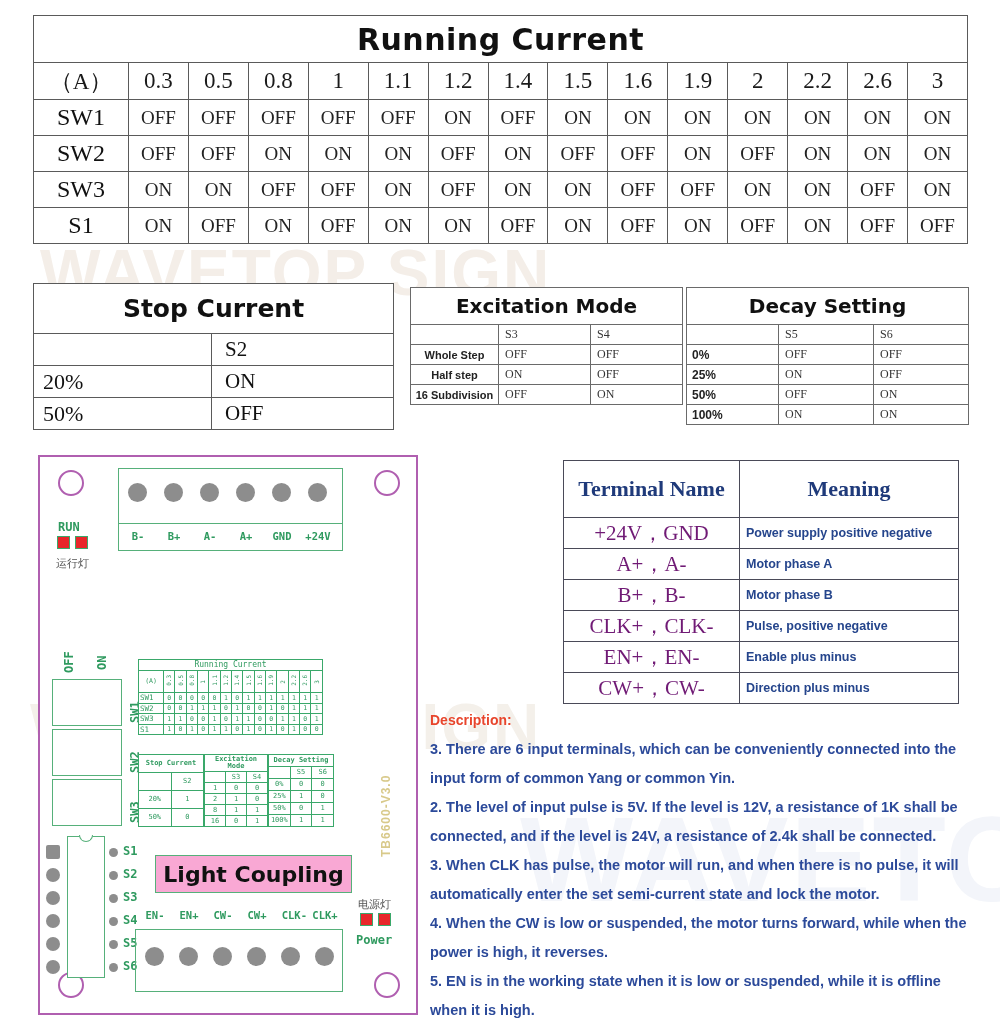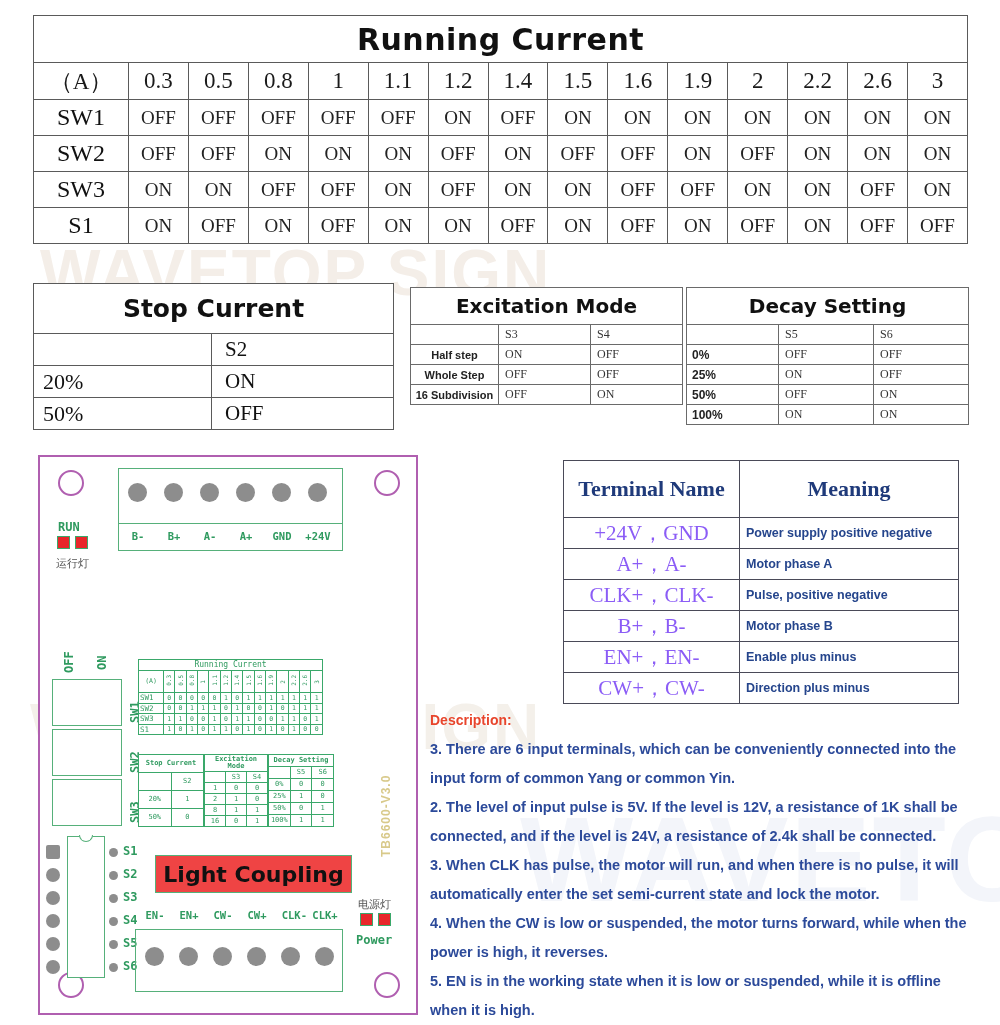"Half step" tr { order: before "Whole Step" -> after "Whole Step" }
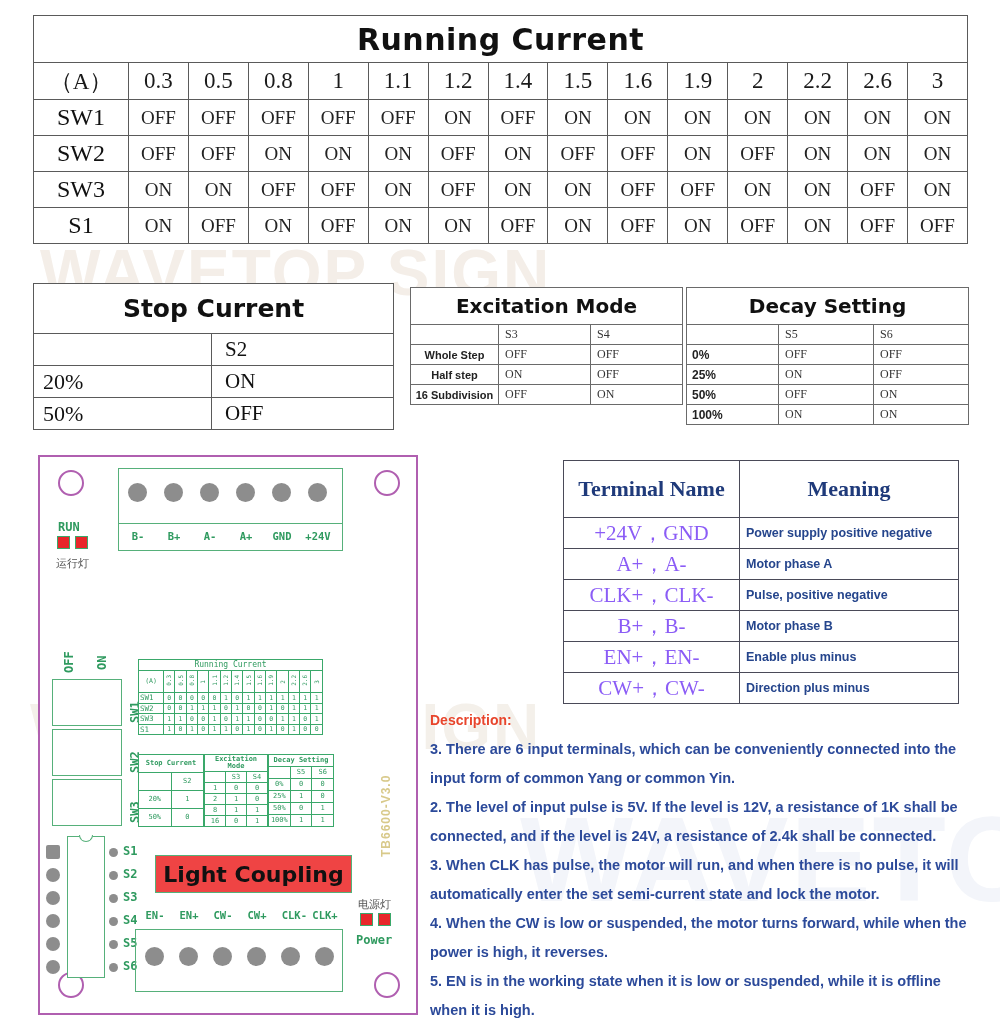"+24V，GND" table.tn .tn-n { color: #8b5cf6 -> #701a75 }
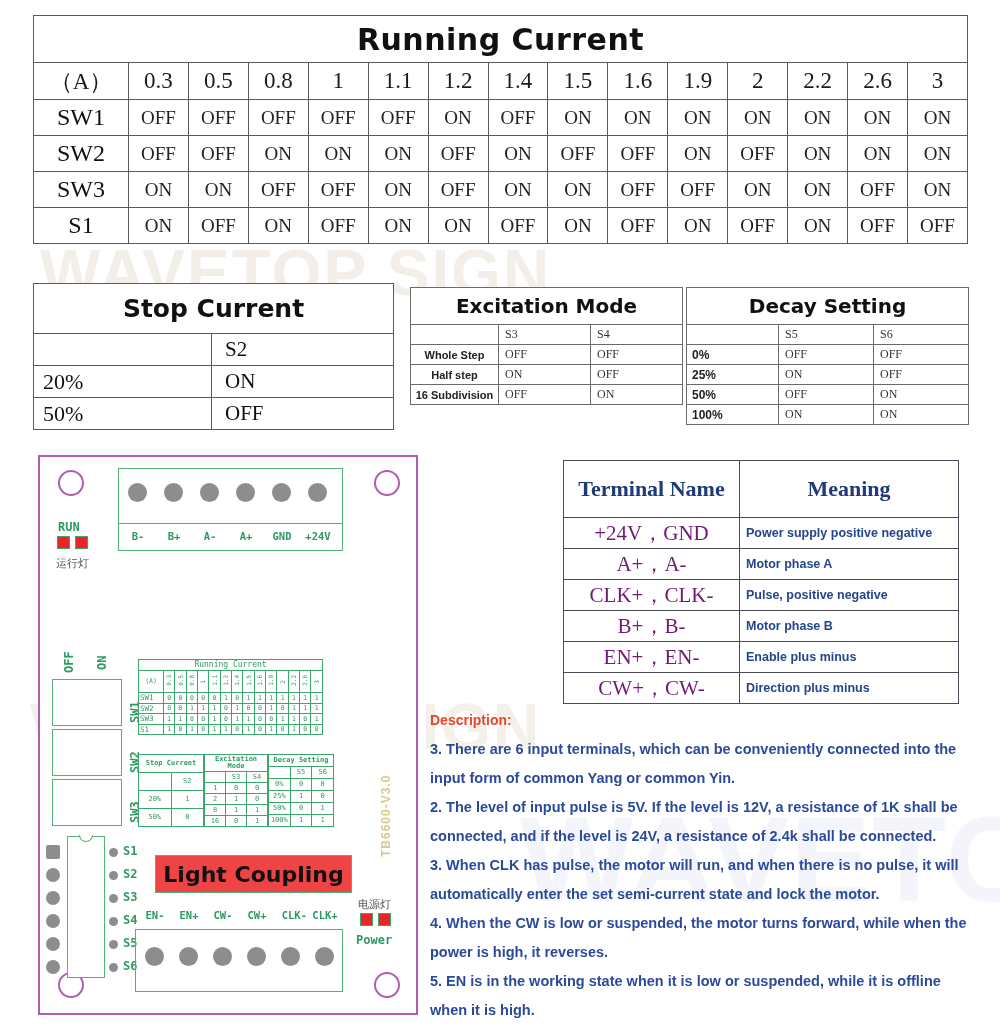"CLK+，CLK-" tr { order: before "B+，B-" -> after "B+，B-" }
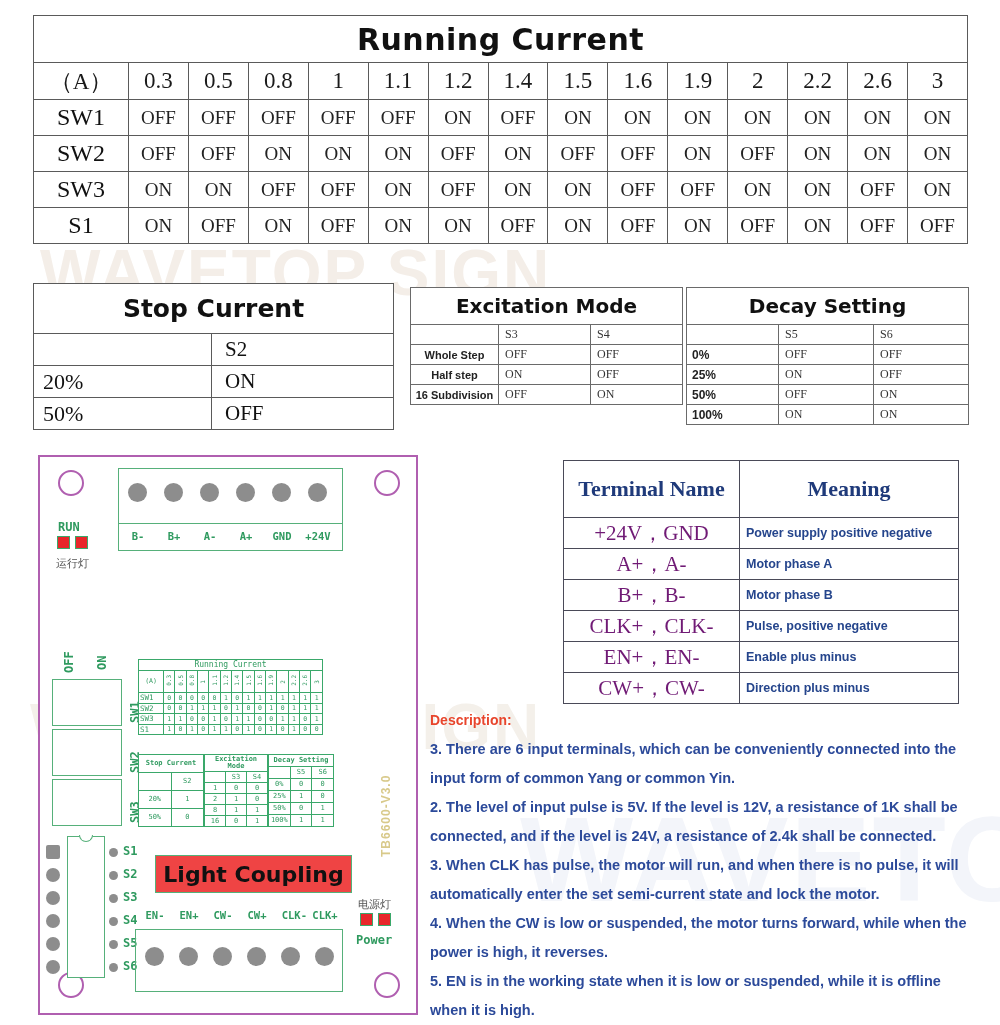"Light Coupling" .lc-box { background: #ef4444 -> #f9a8d4 }
